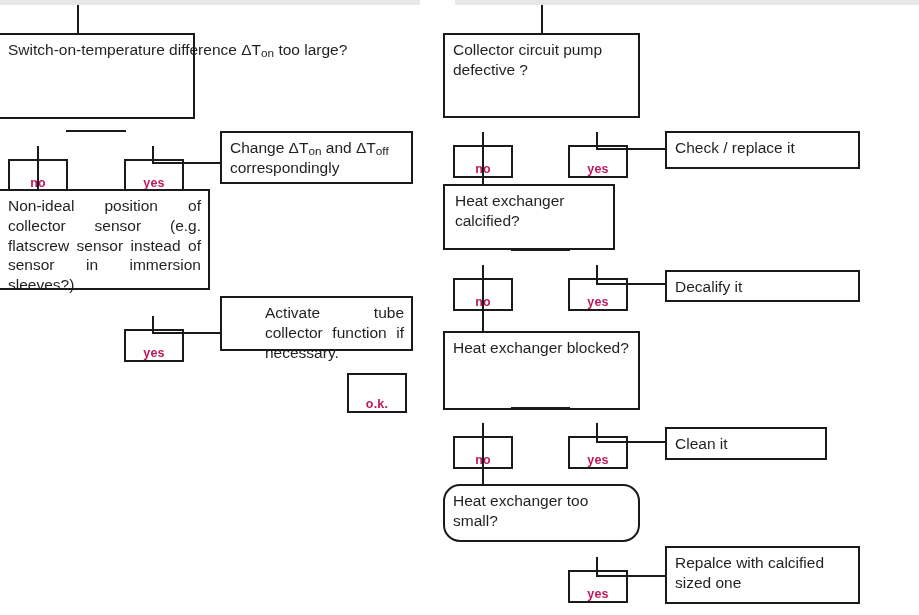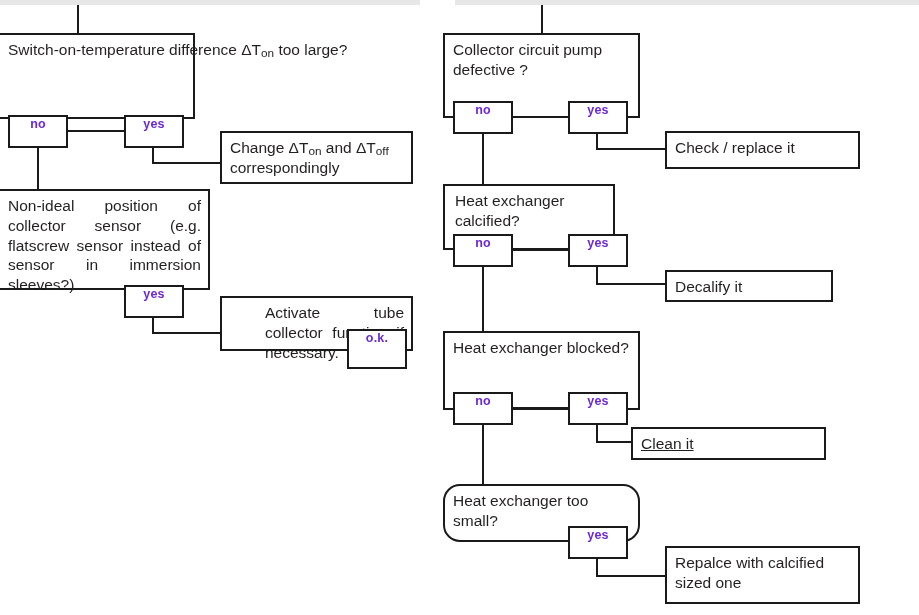"no" .ynbox { align-items: flex-start -> flex-end; color: #6d28d9 -> #be185d; margin-top: none -> 44px }
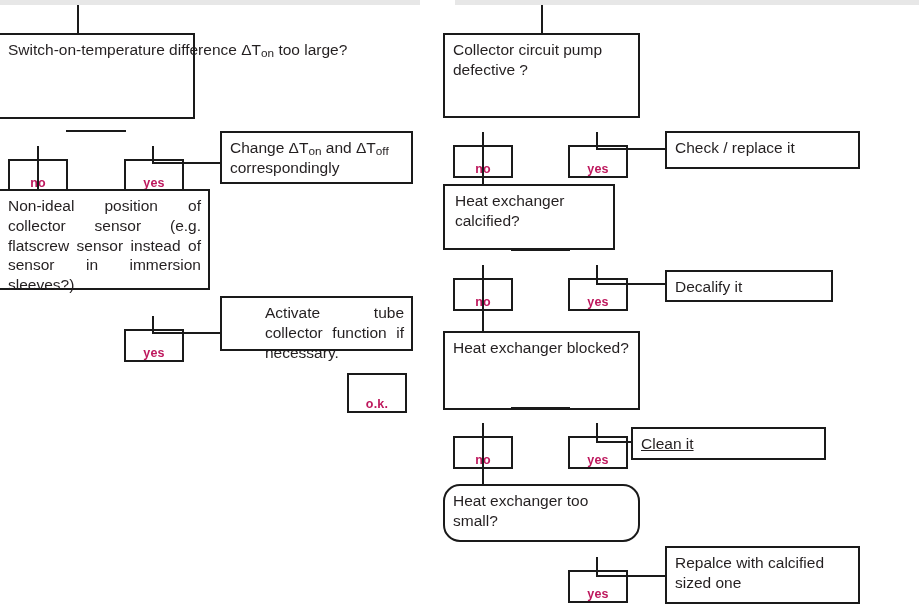"Decalify it" div.box { width: 168px -> 195px }
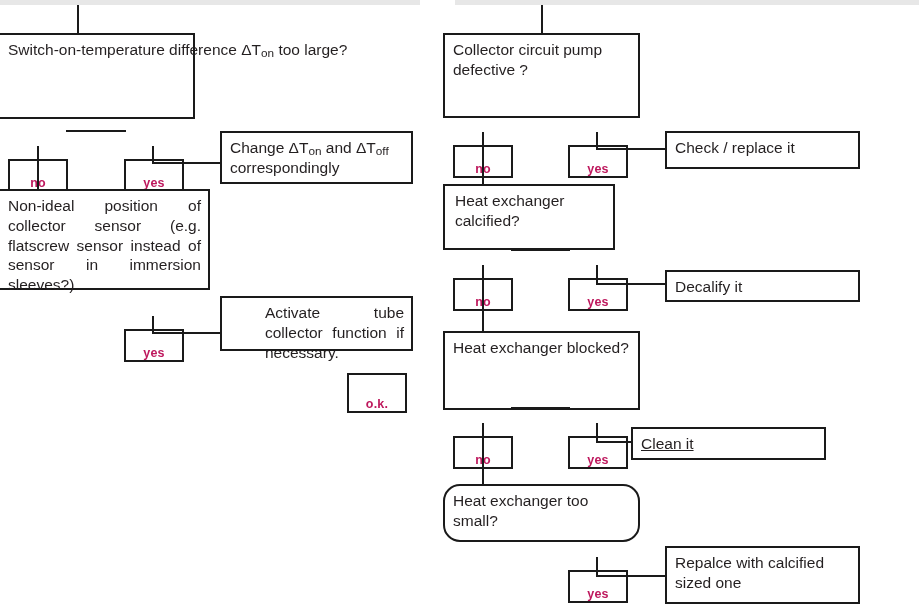"Clean it" div.box { left: 631px -> 665px; text-decoration: underline -> none; width: 195px -> 162px }
